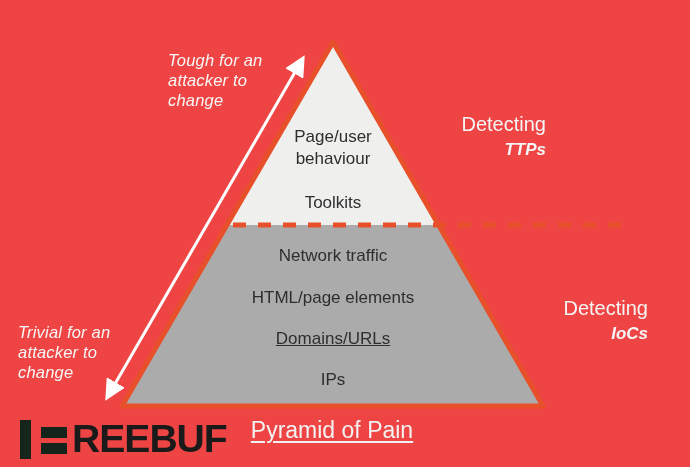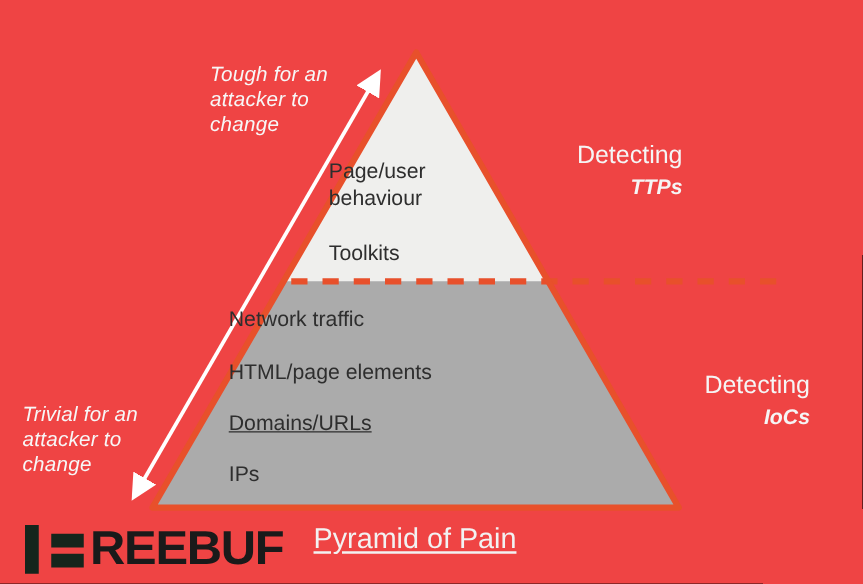"Page/user behaviour" .level-label { text-align: none -> center }
